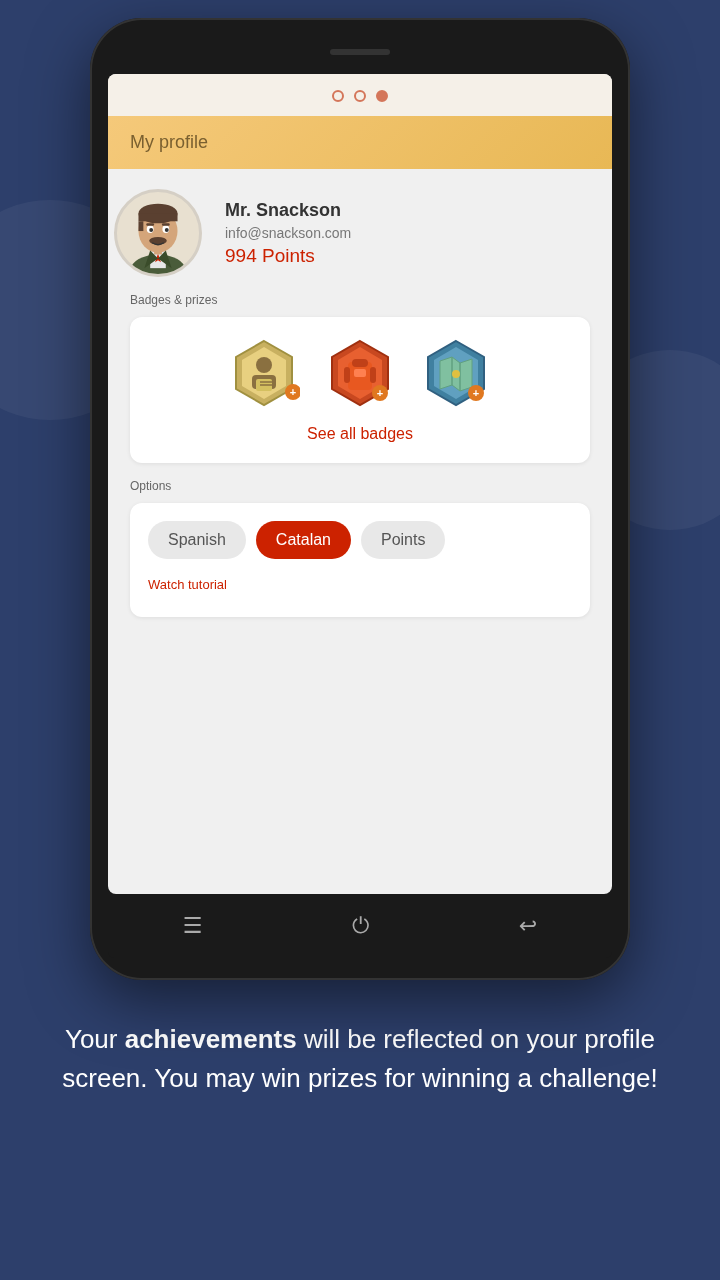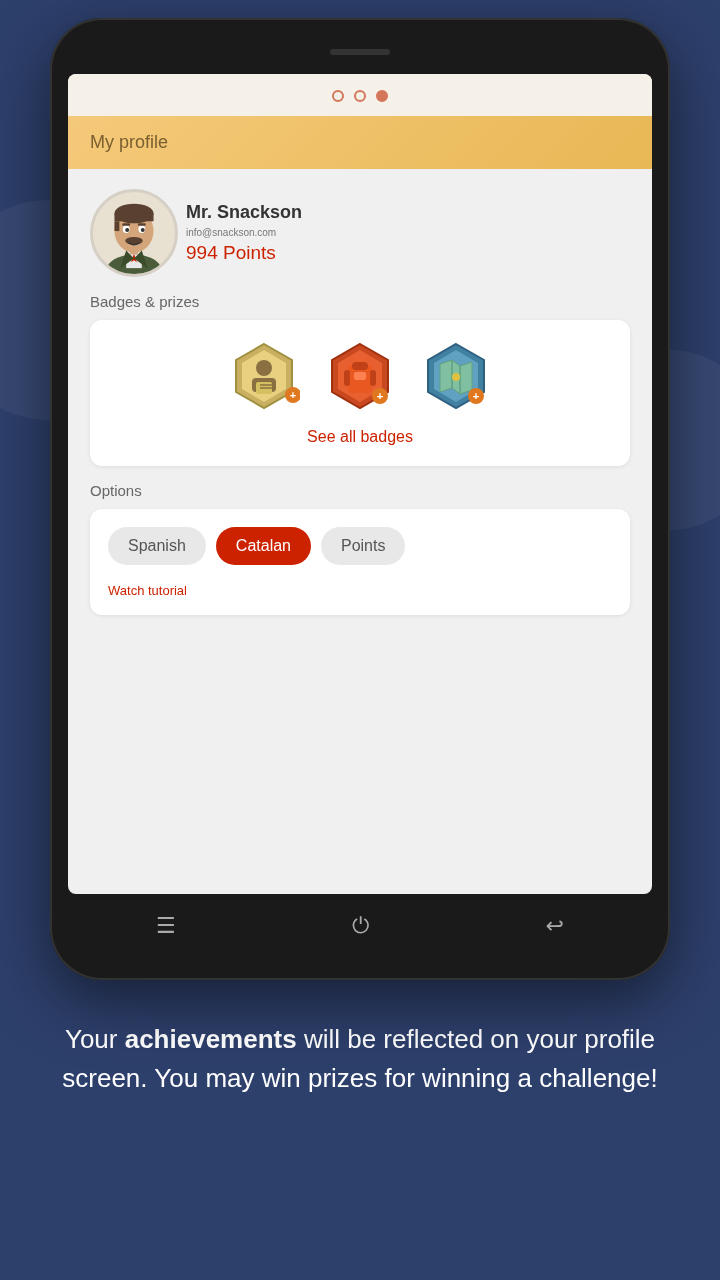"My profile" .phone-wrapper { width: 620px -> 540px }
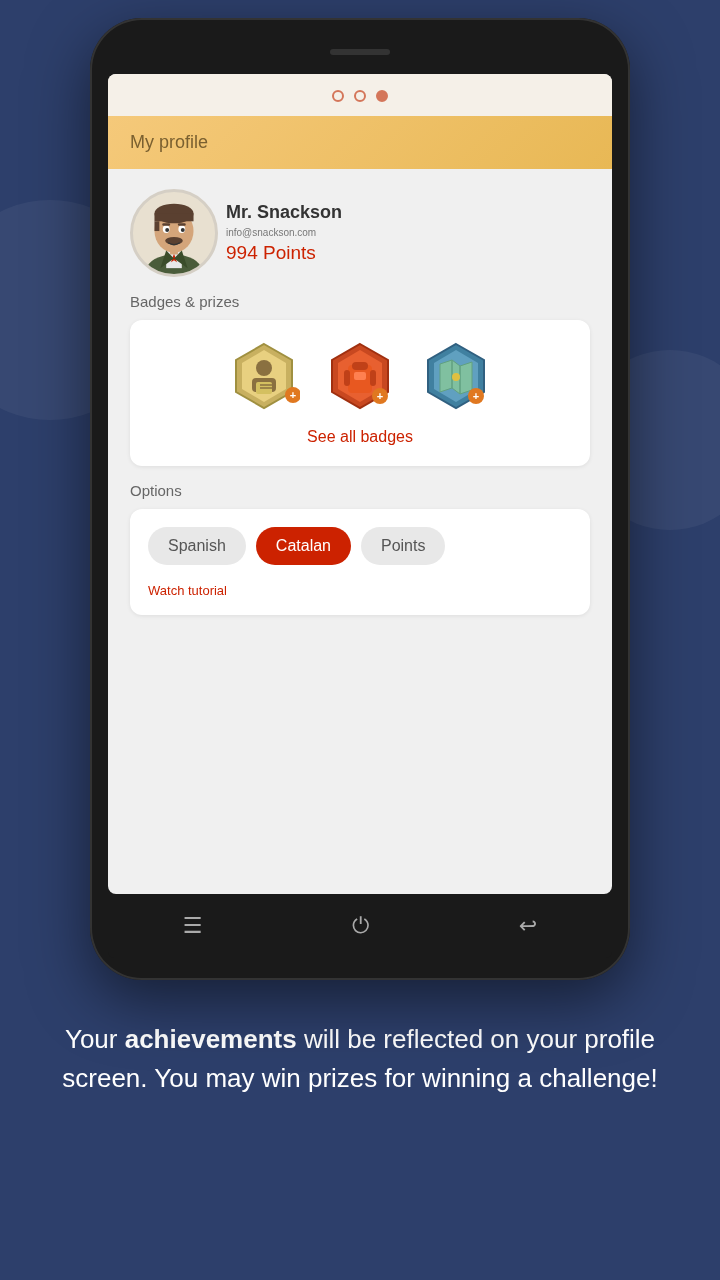"Mr. Snackson" .user-info-section { gap: 8px -> 23px; padding: 20px 22px 16px -> 20px 6px 16px }
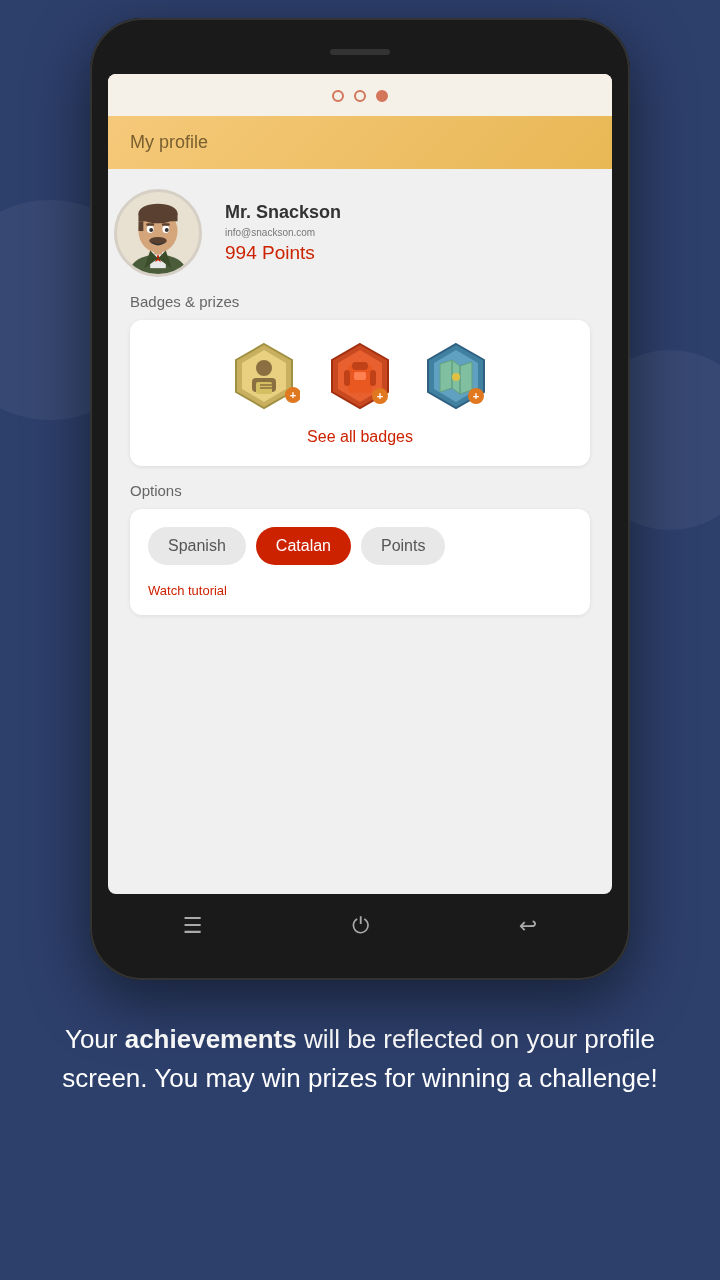"info@snackson.com" .user-email { font-size: 10px -> 14px }
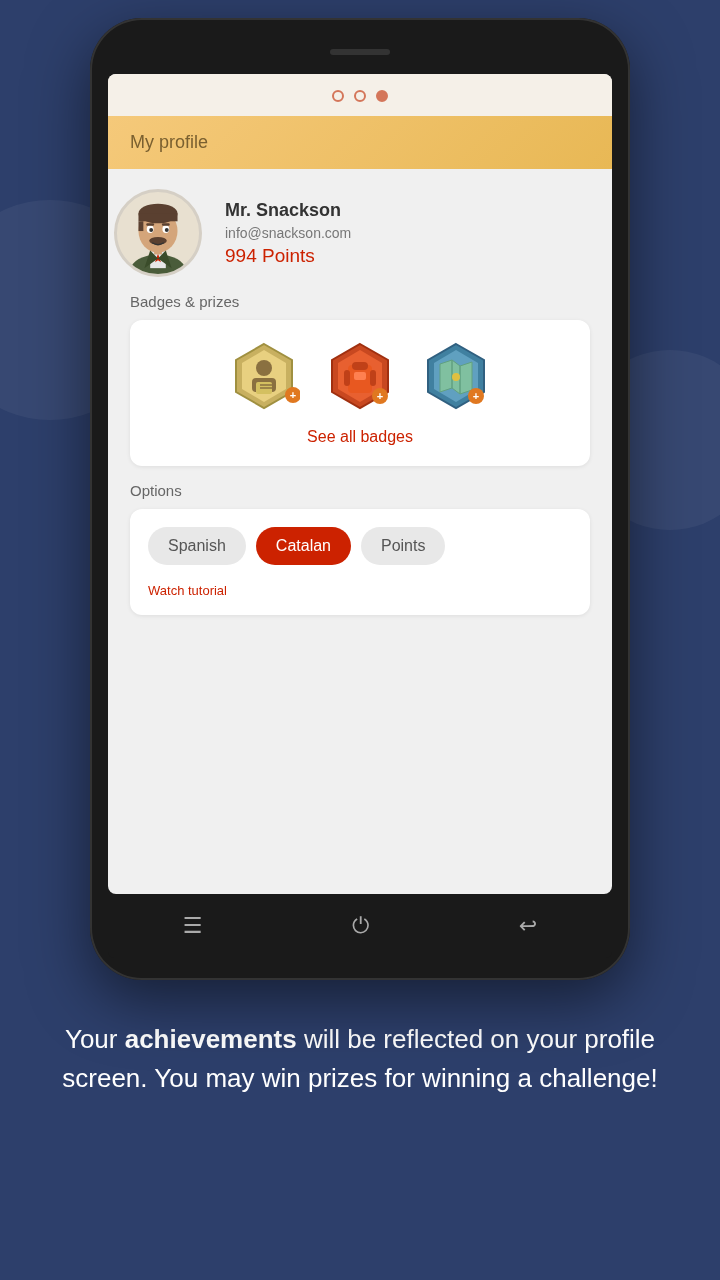"Badges & prizes" .section-label { font-size: 15px -> 12px }
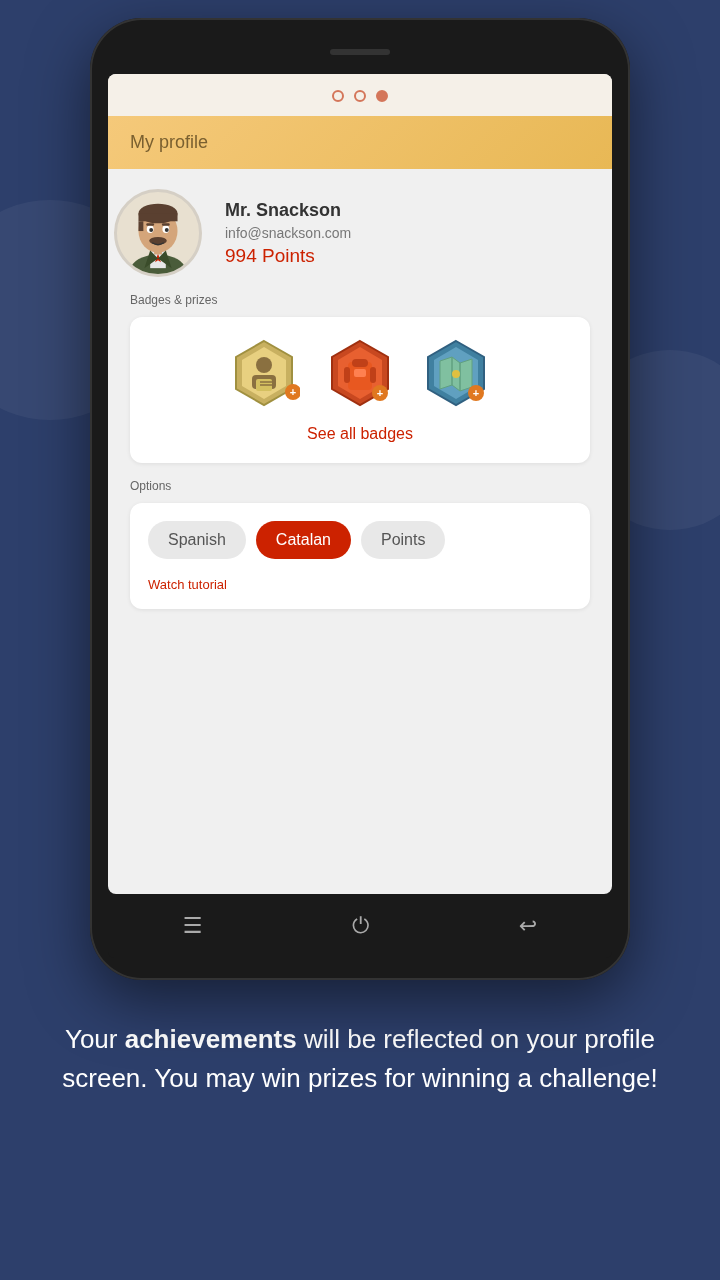"Spanish" .options-card { padding: 18px 18px 16px -> 18px 18px 24px }
